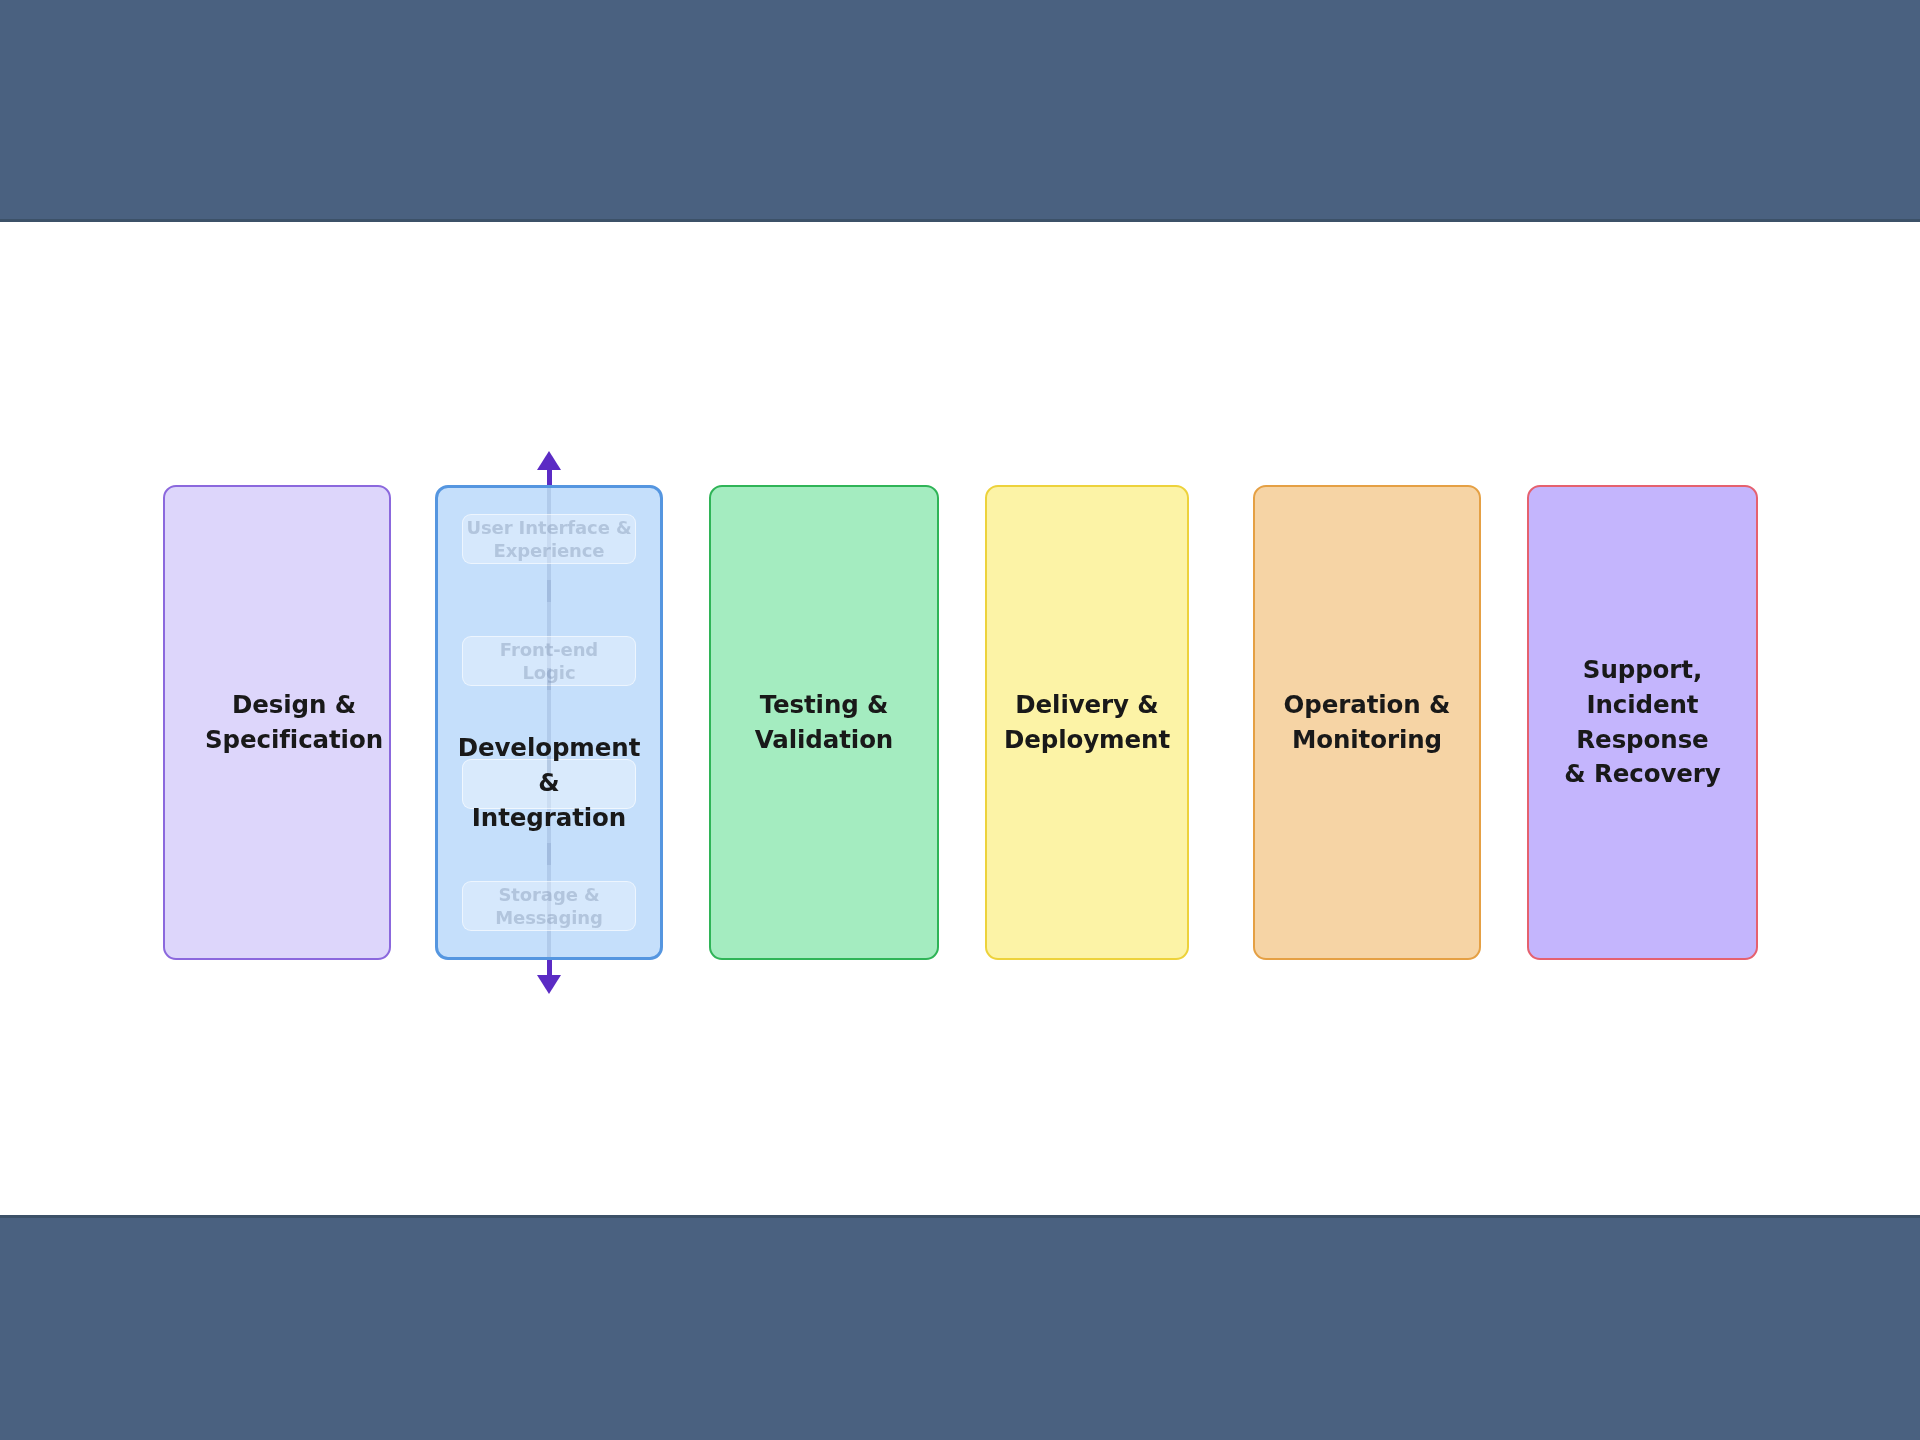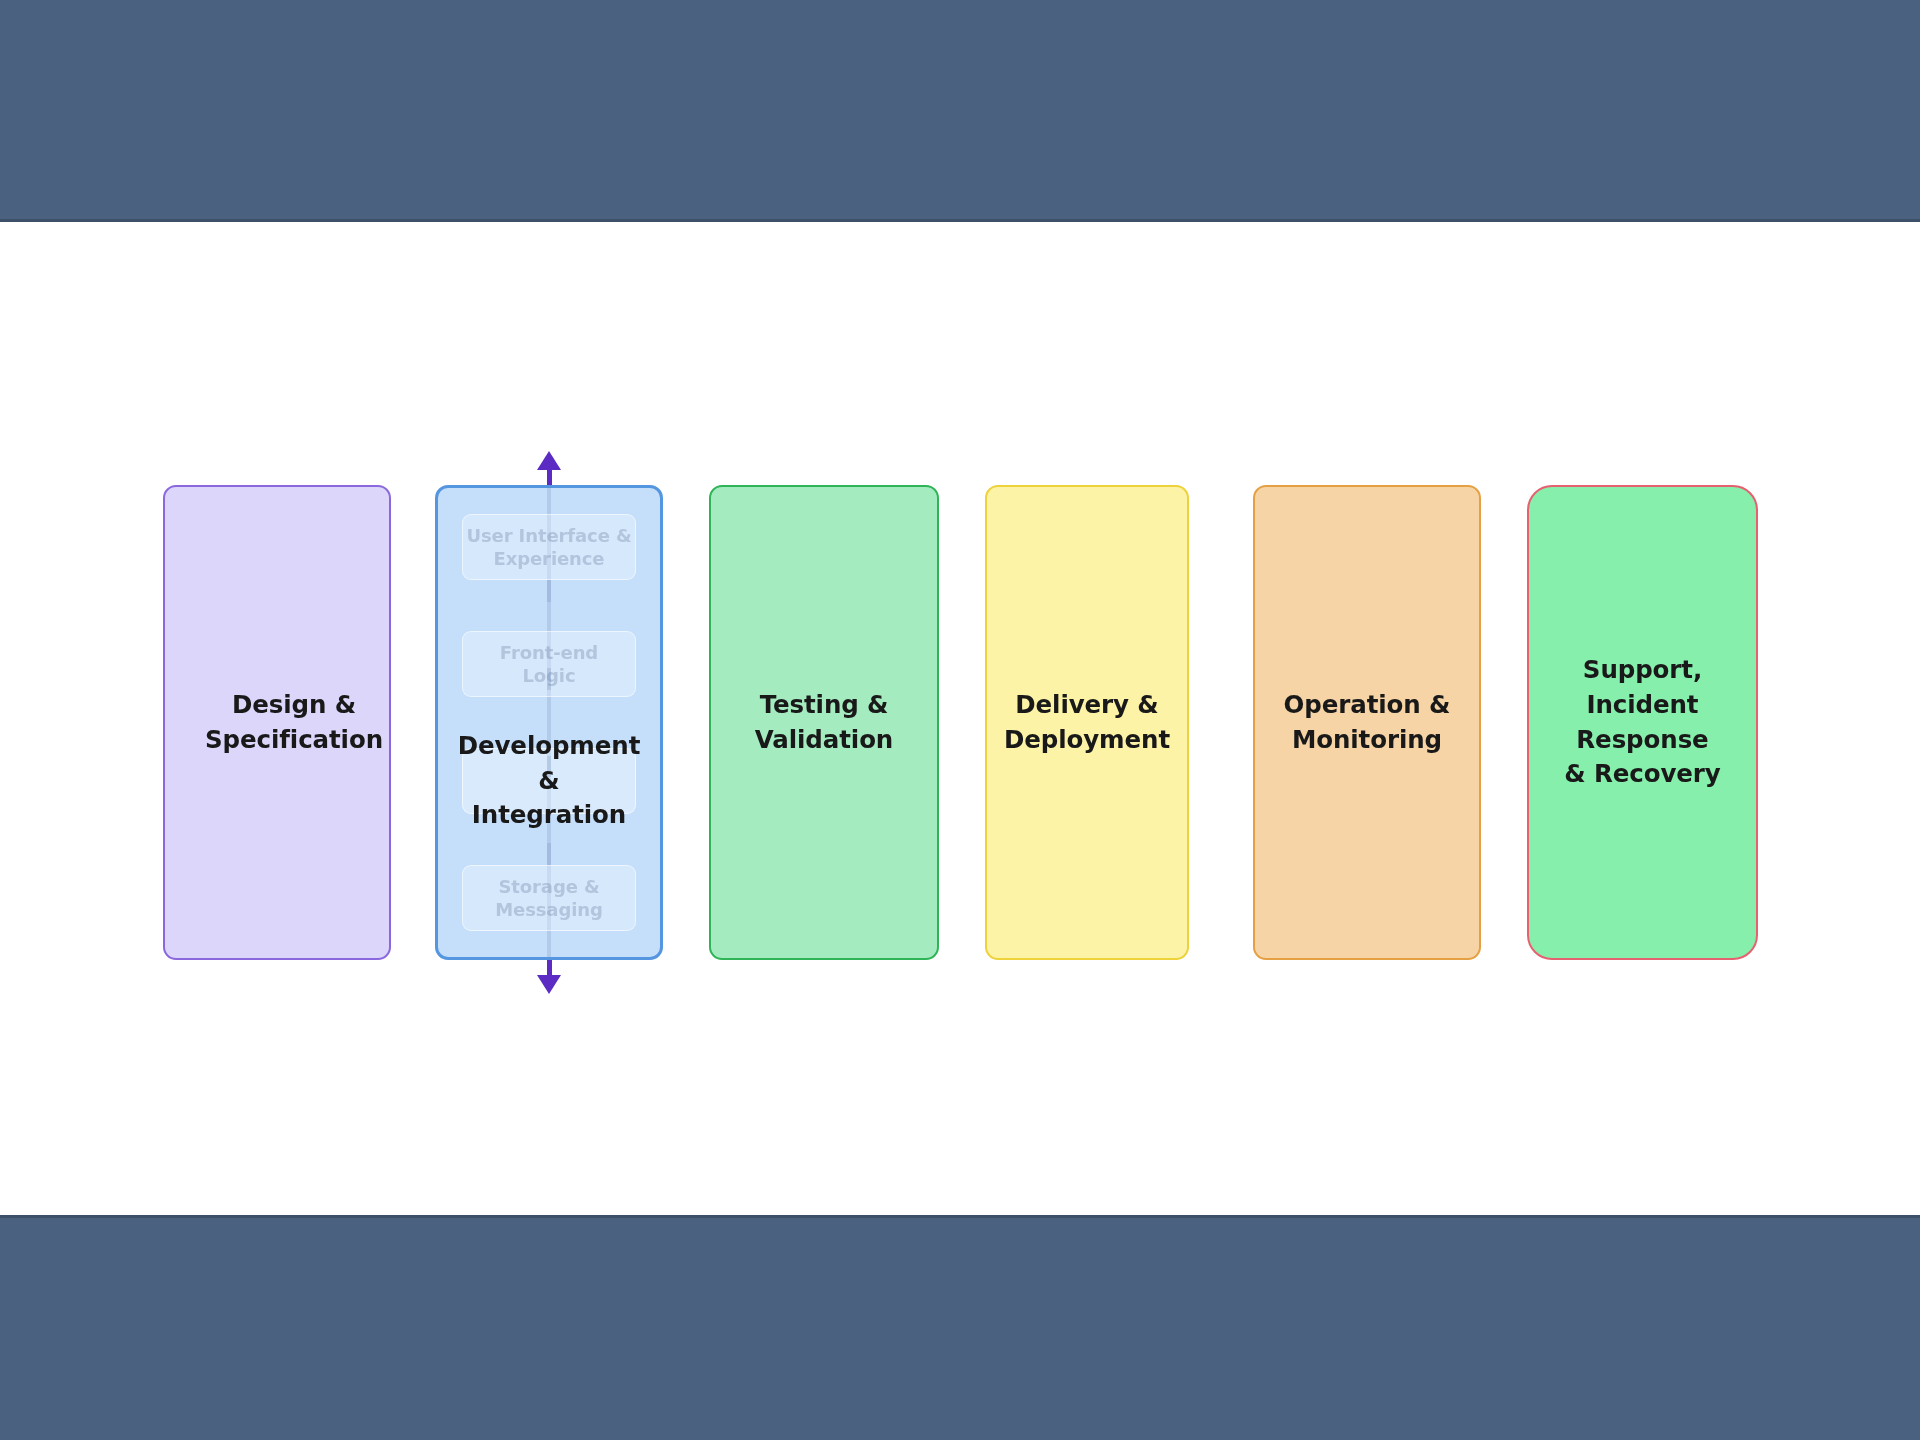"User Interface &" .inner-card { height: 66px -> 50px }
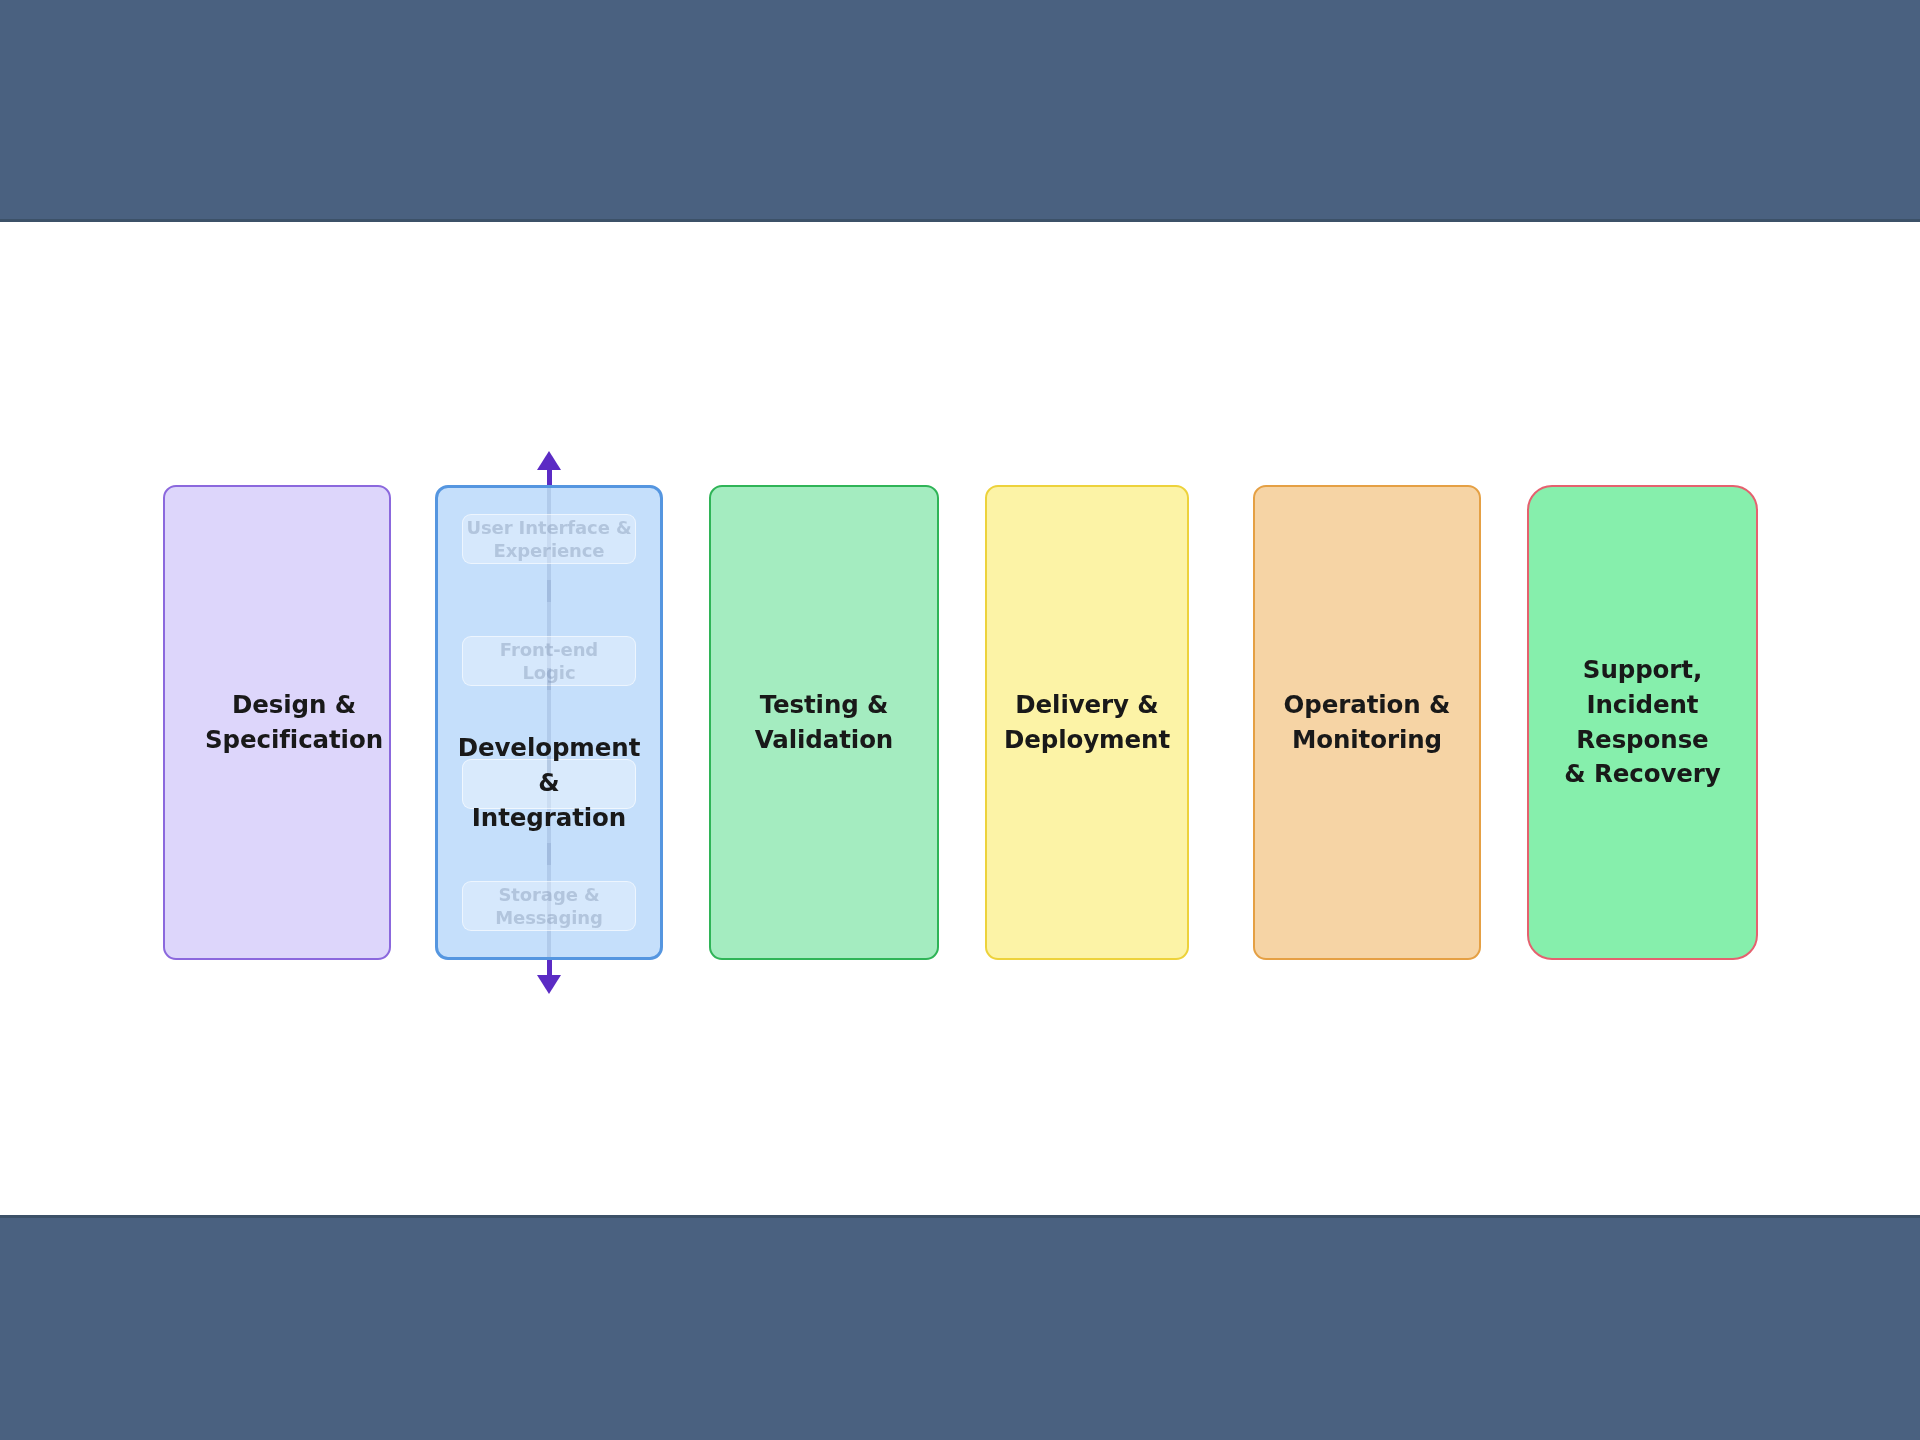"Support," div.stage-card { background-color: #86efac -> #c4b5fd; border-radius: 25px -> none }
